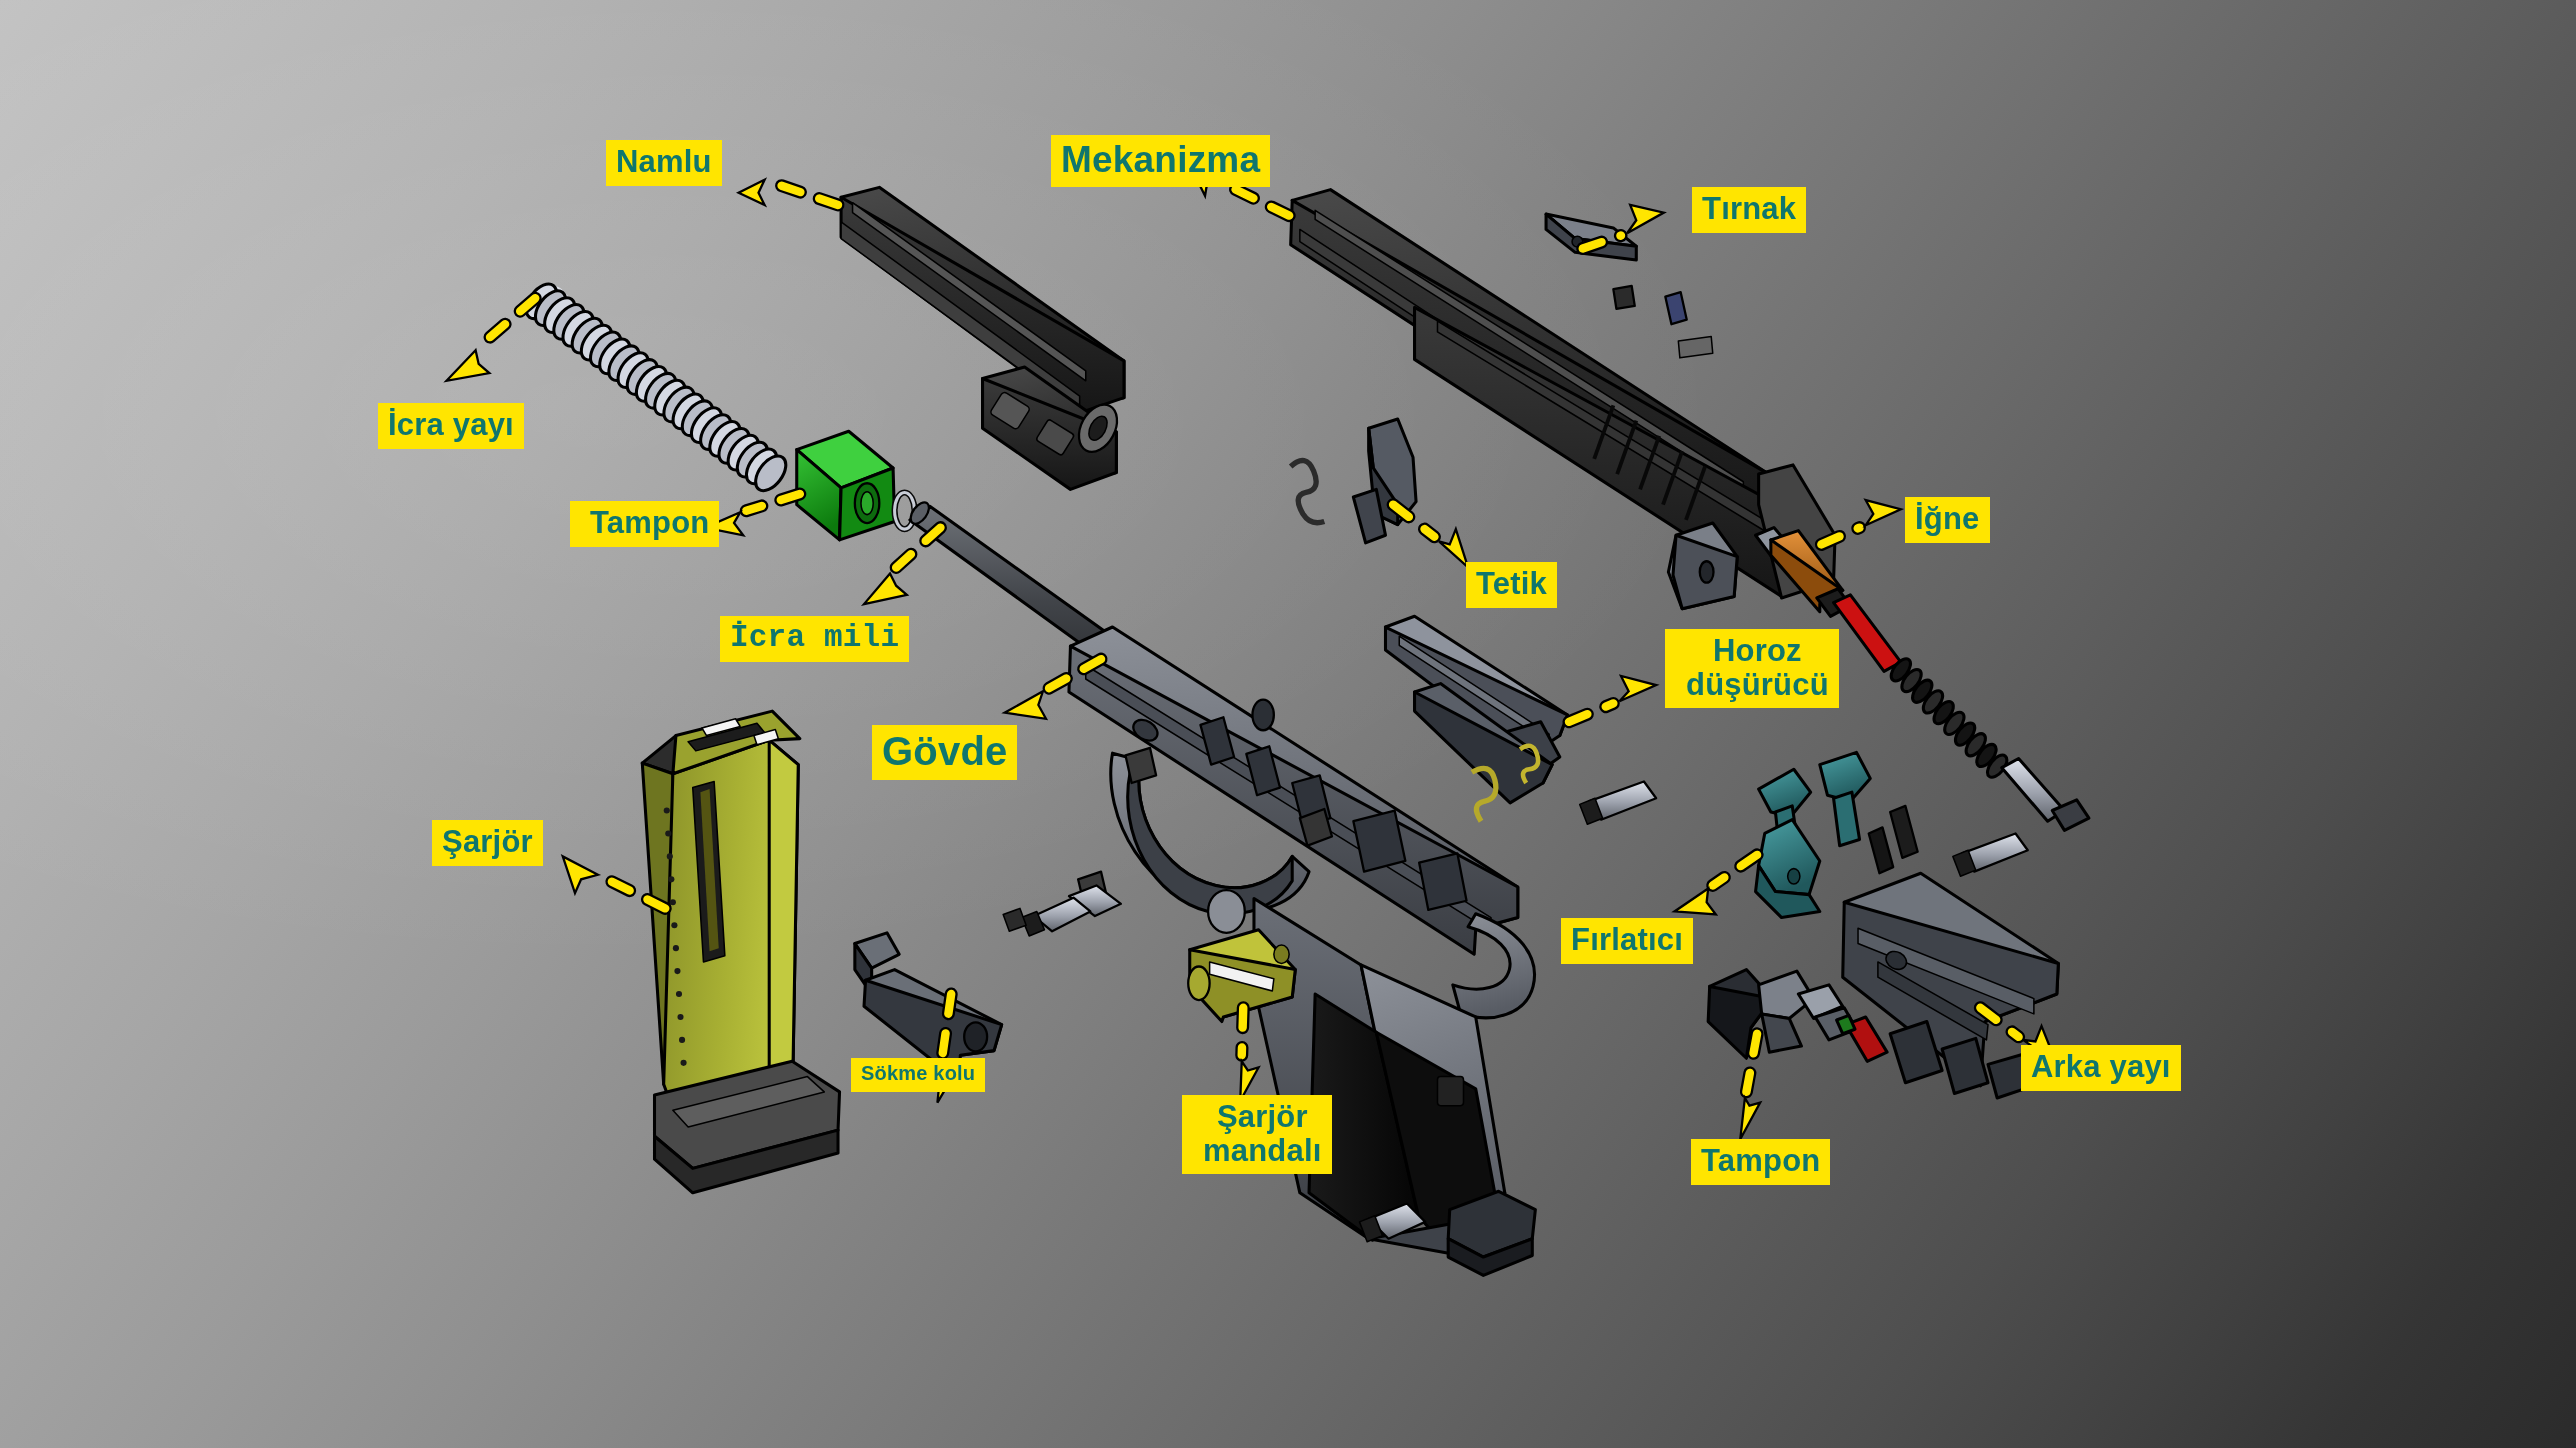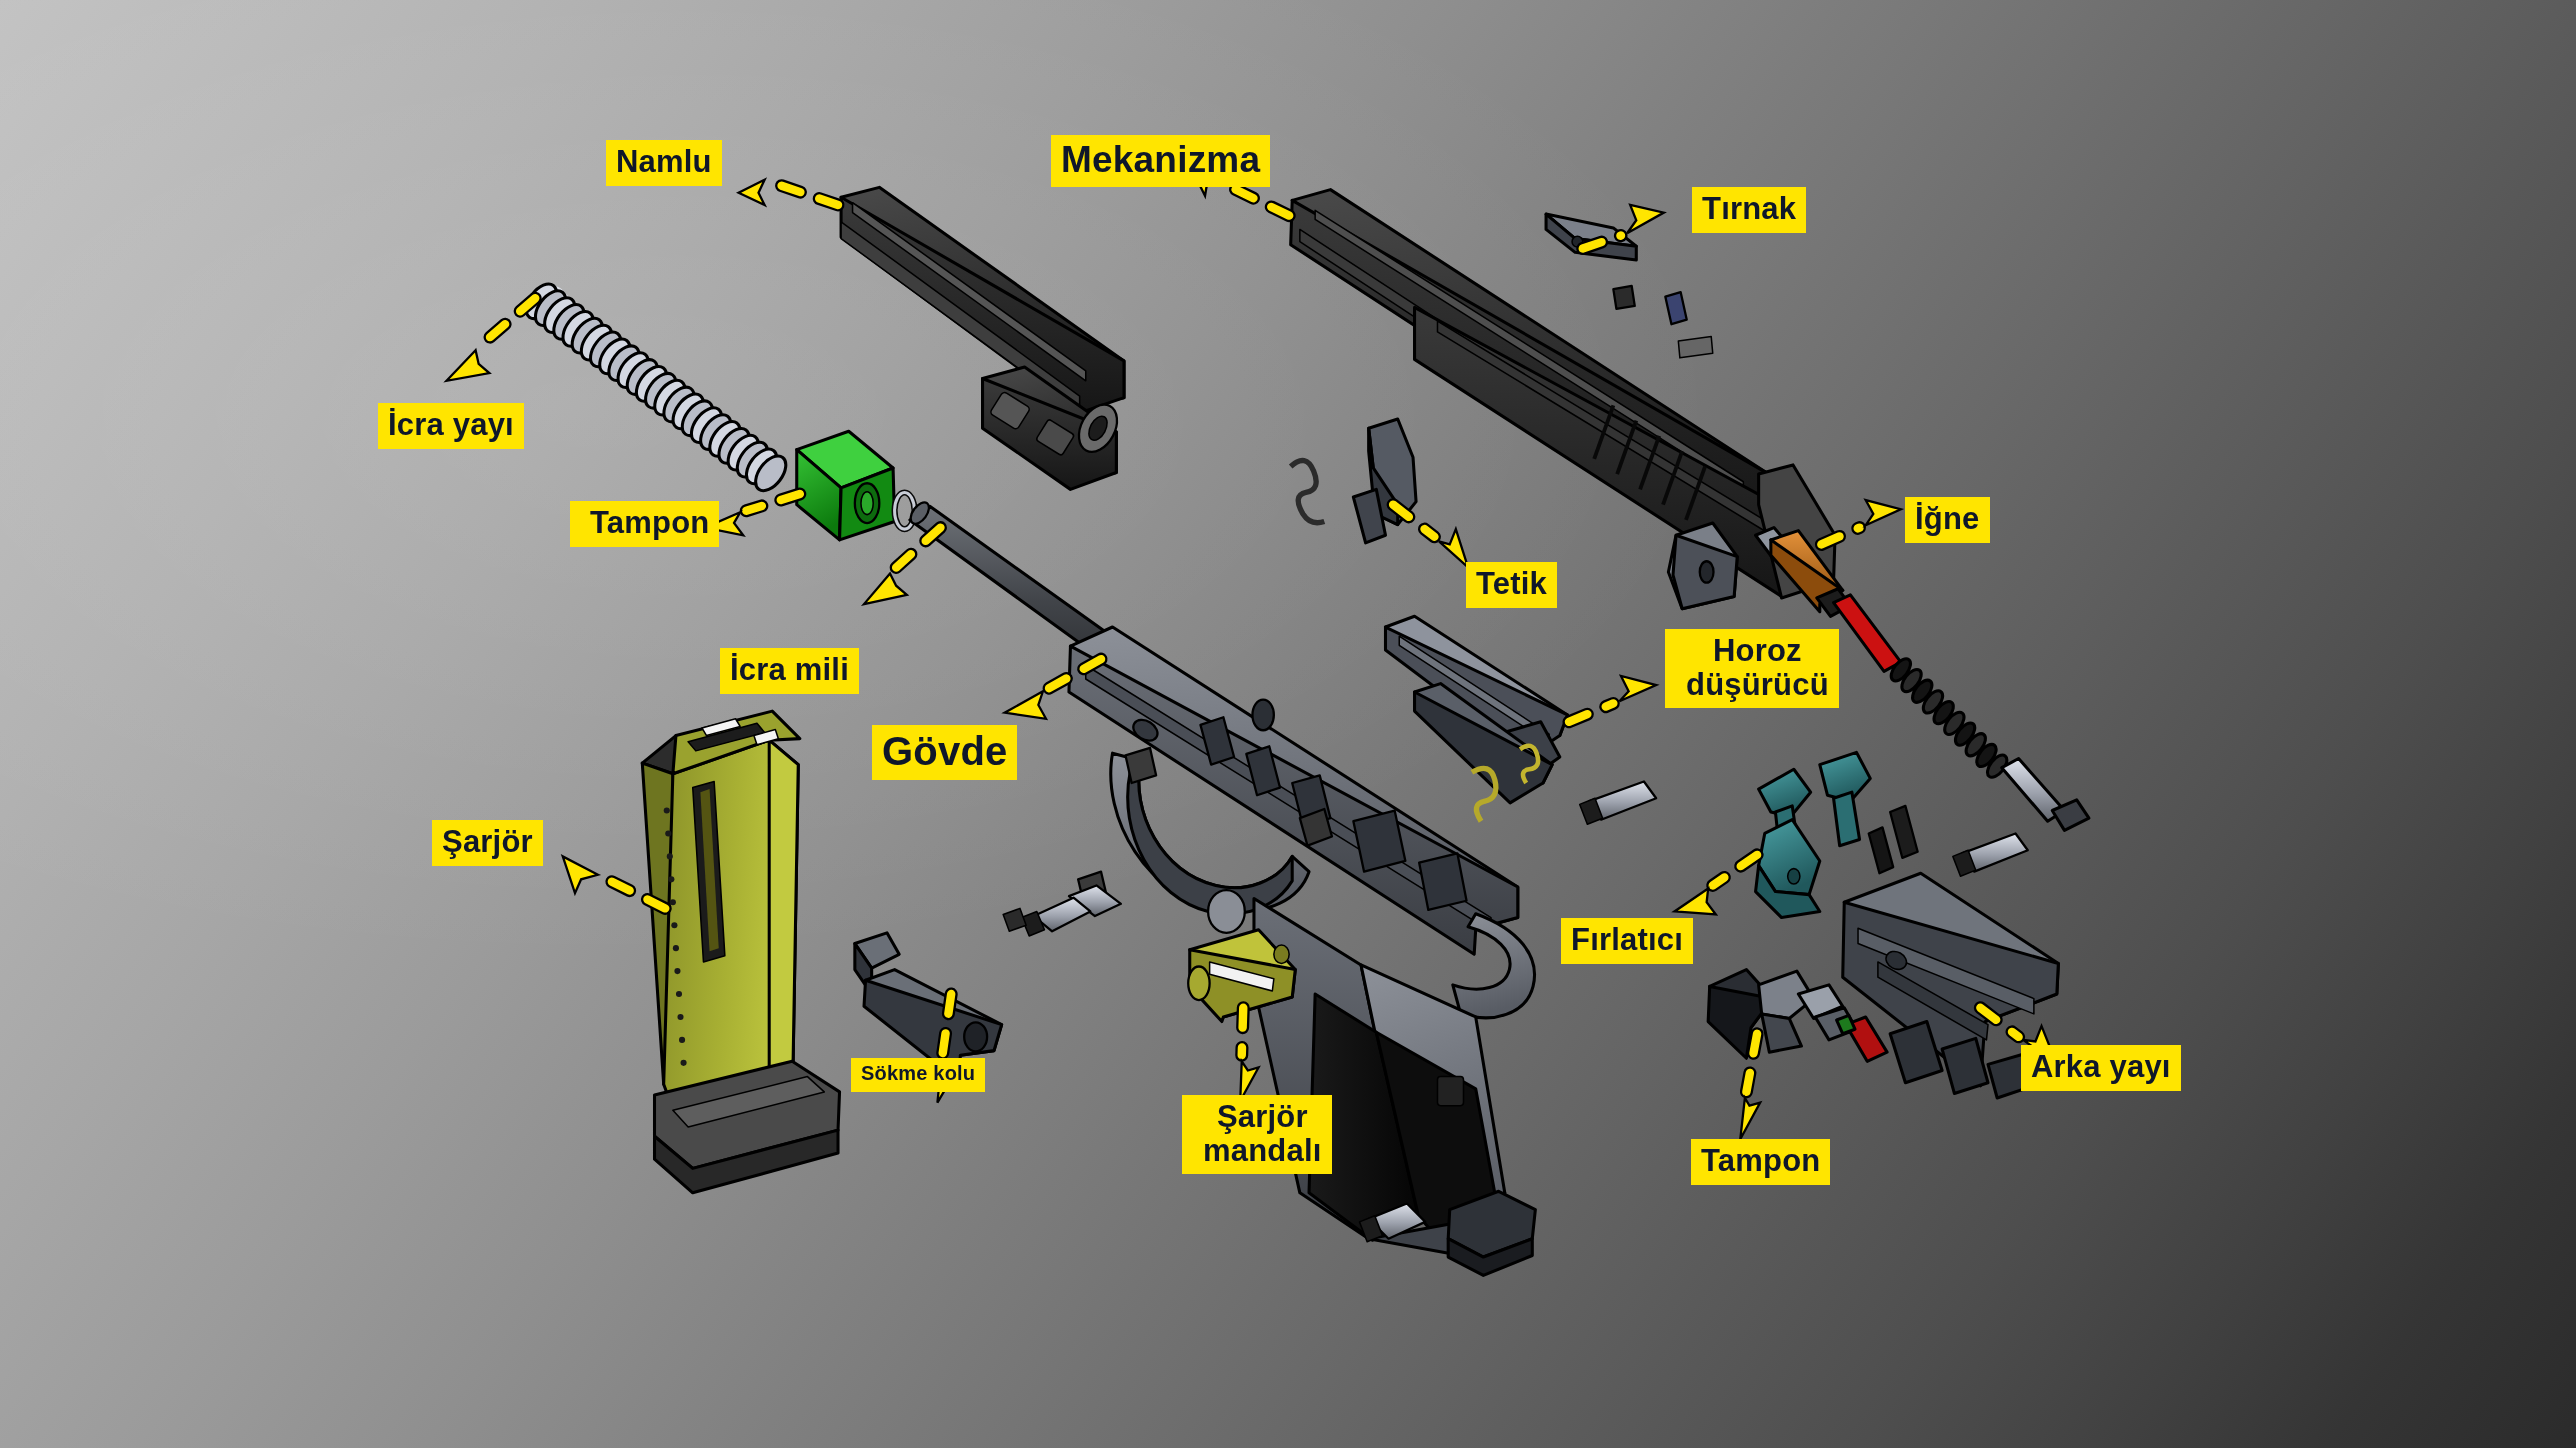"Namlu" .label { color: #0f172a -> #0f766e }
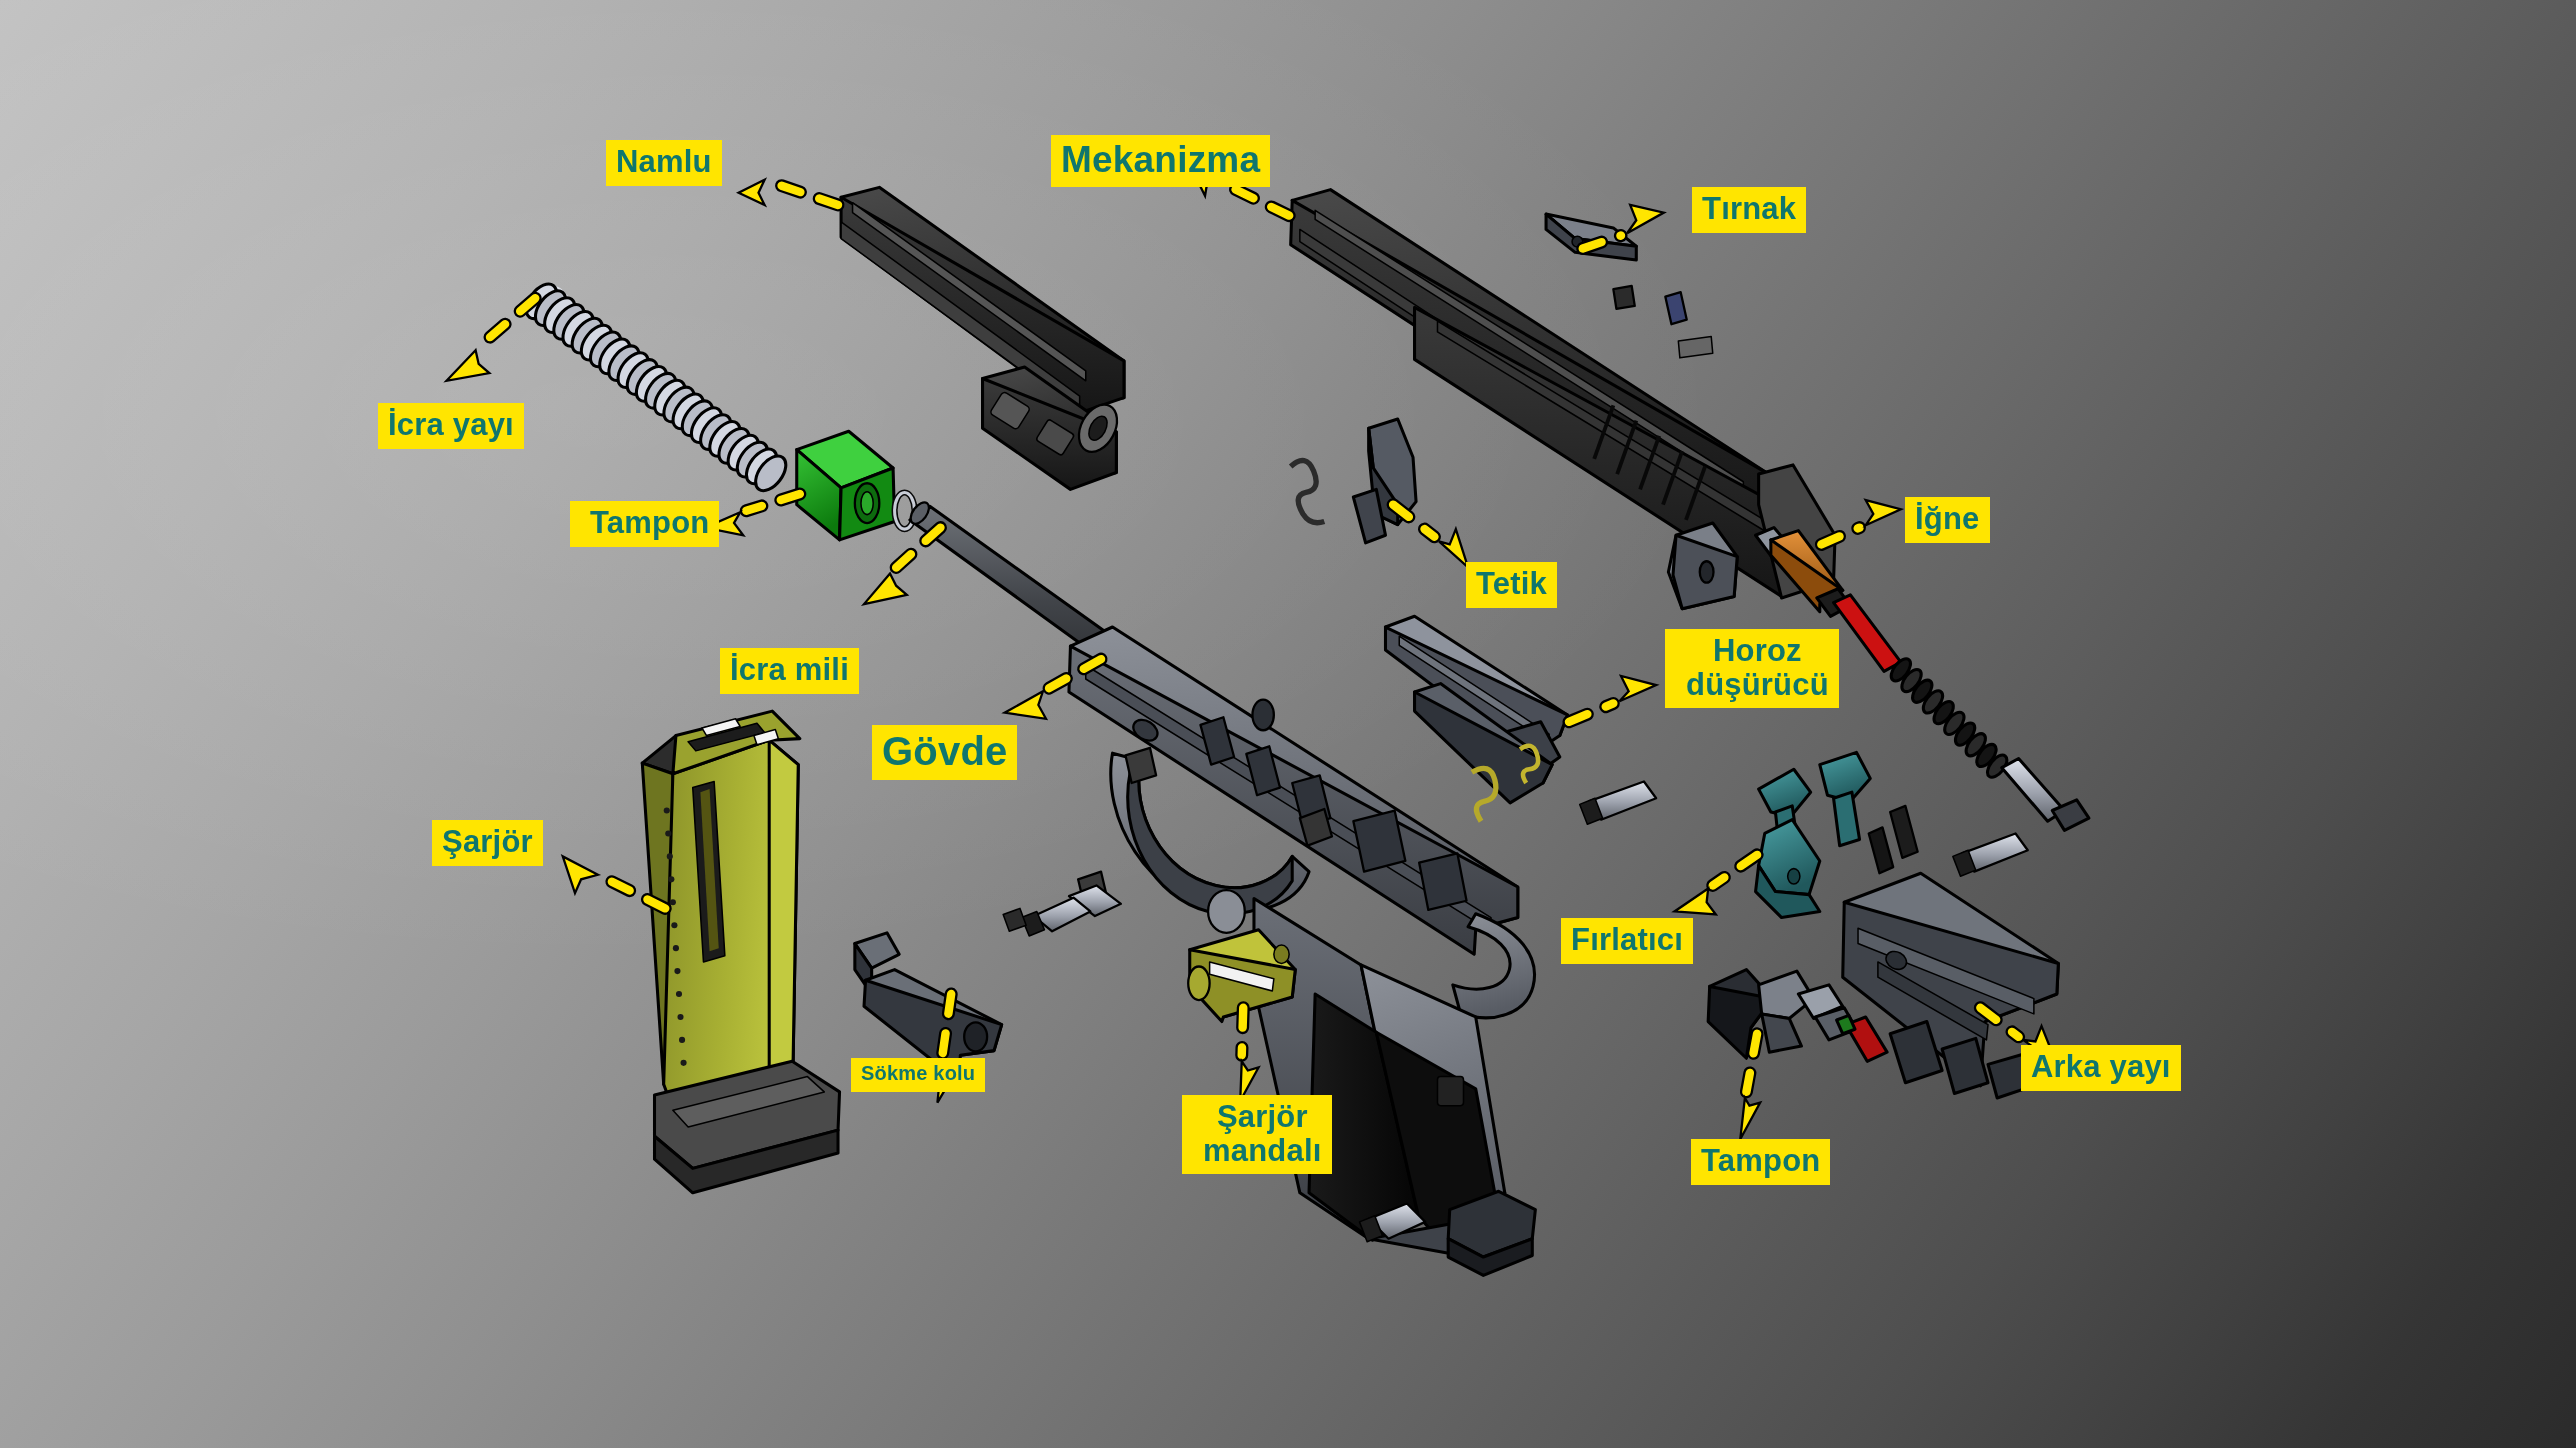"İcra mili" div.label { font-family: none -> Liberation Mono, monospace; top: 648px -> 616px }
